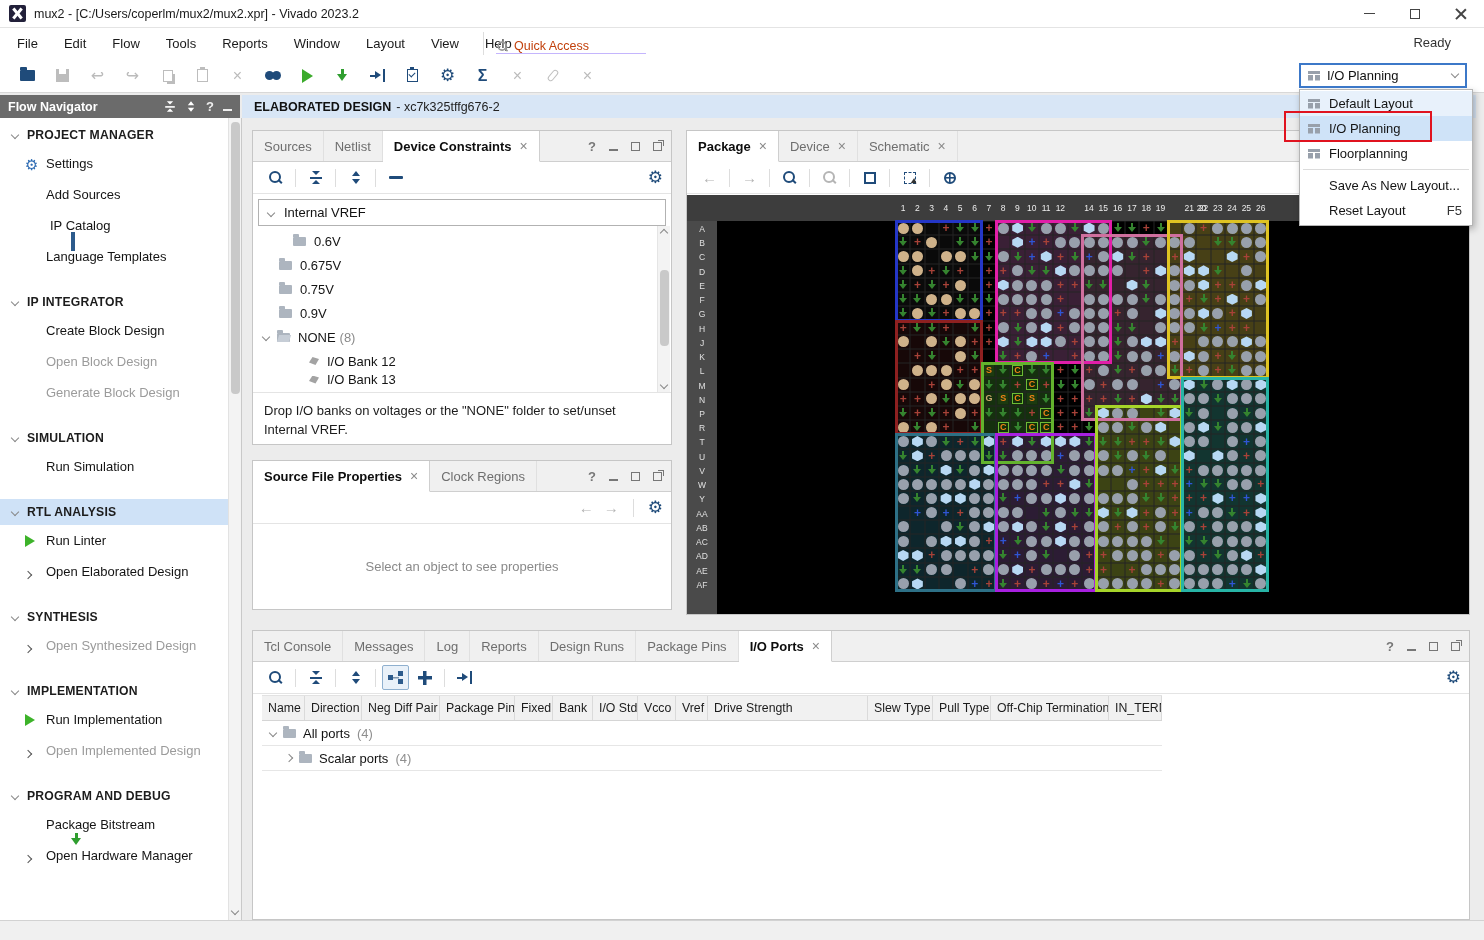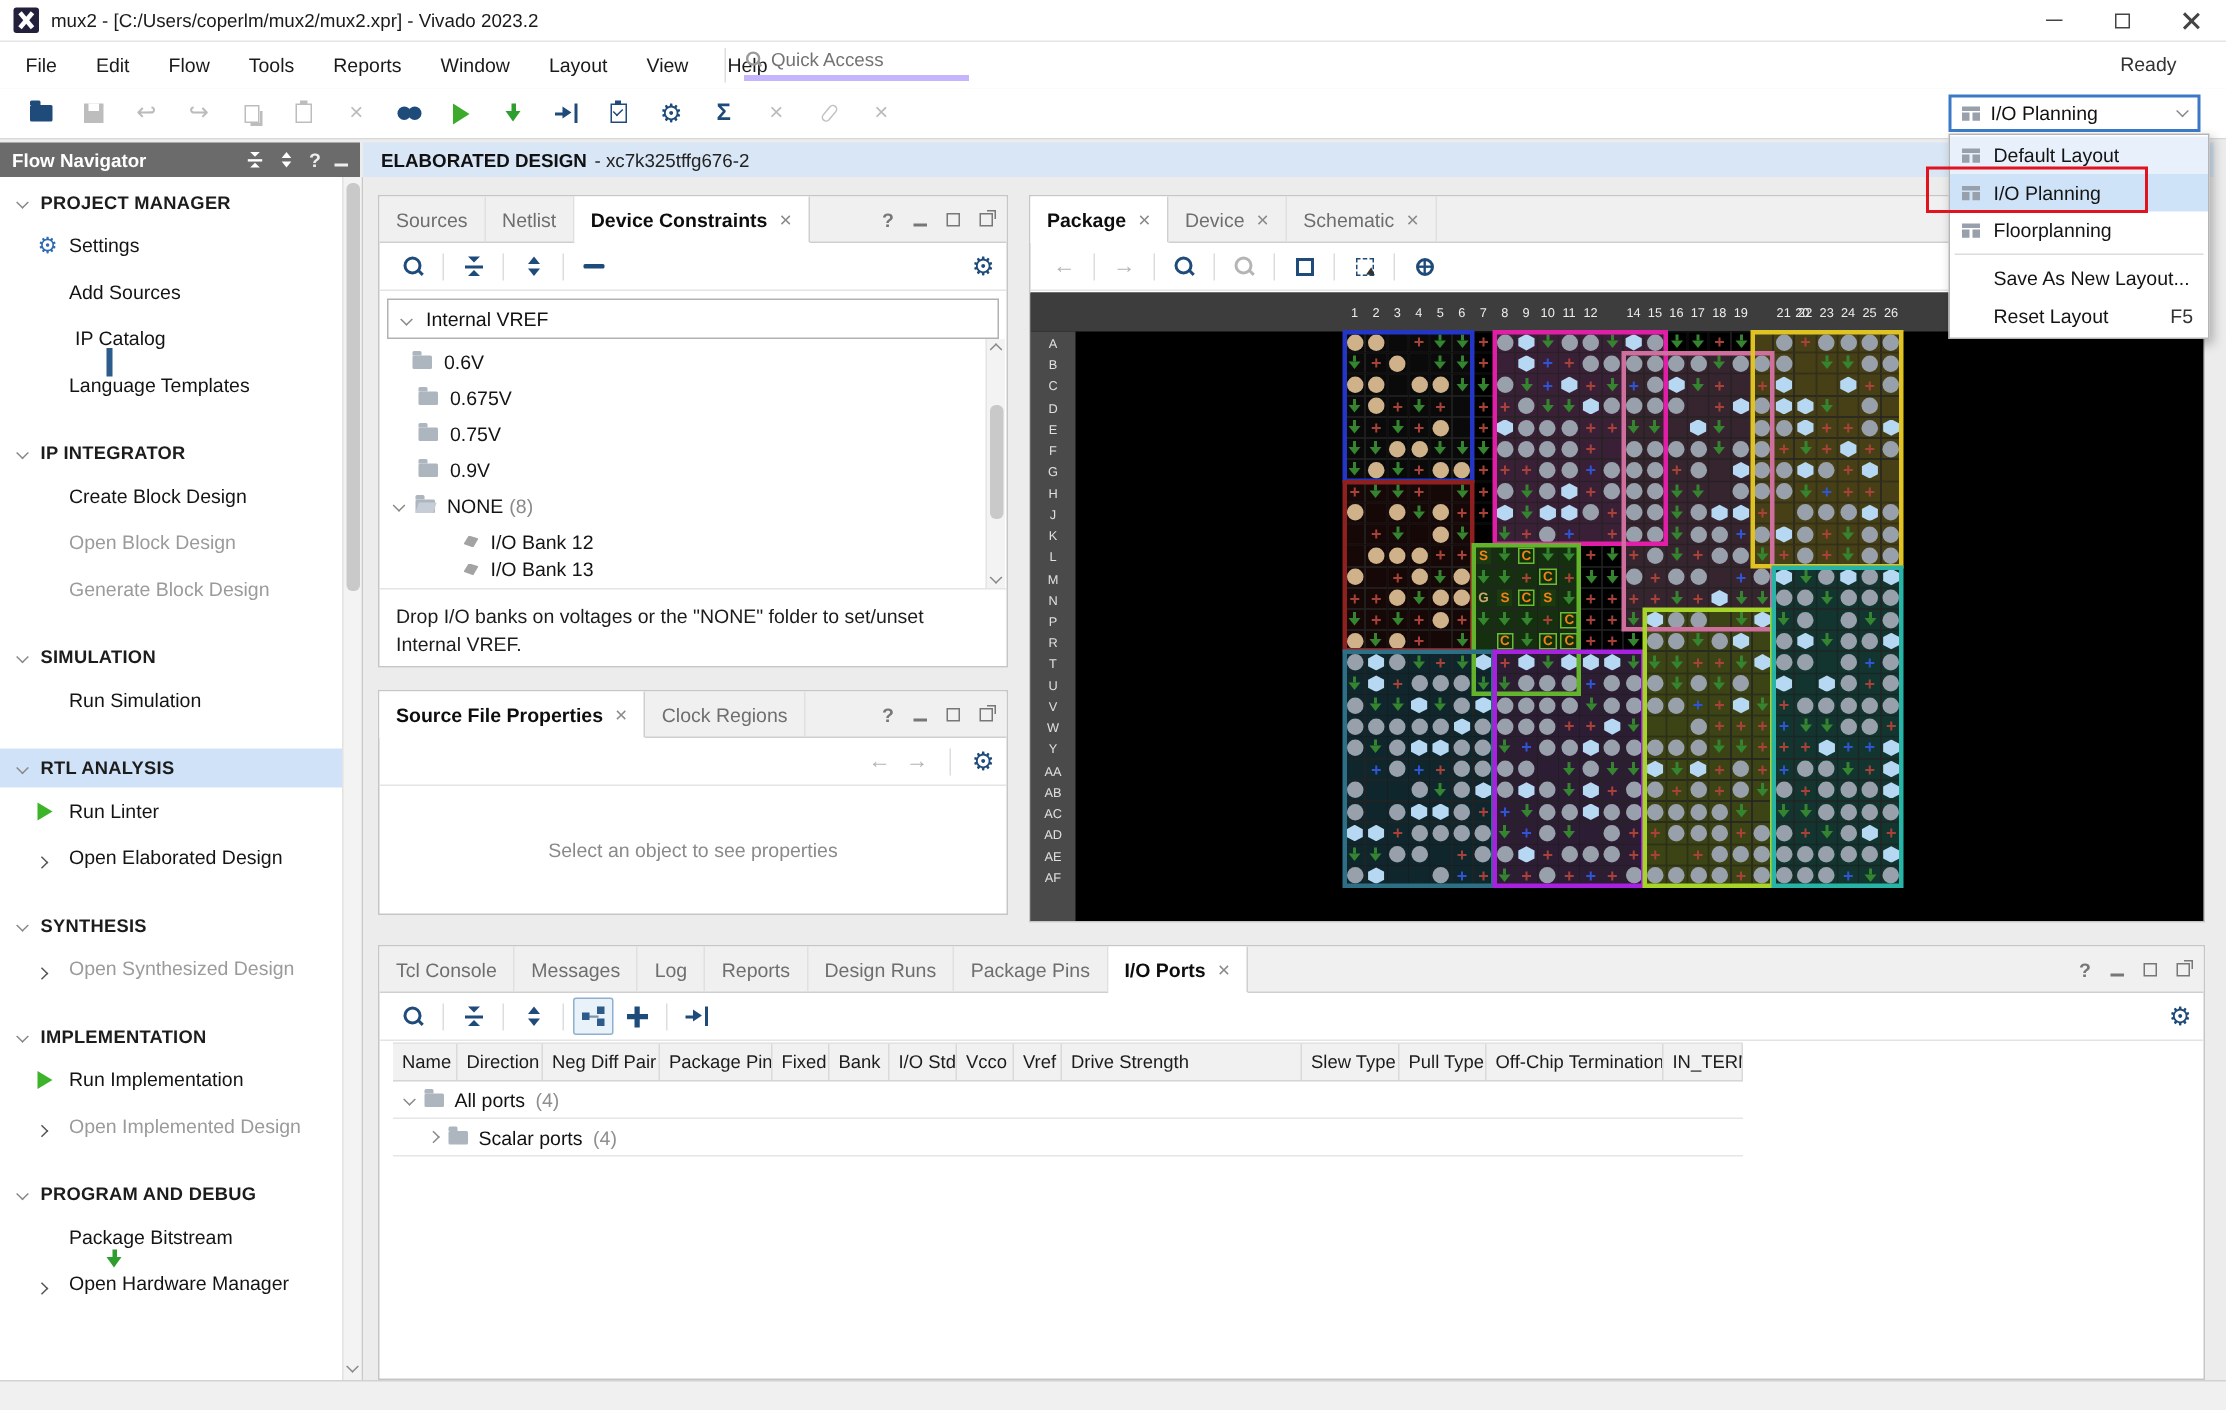"Quick Access" .quick-access { align-items: flex-start -> flex-end; border-bottom: 4px solid #c4b5fd -> 1px solid #c4b5fd; color: #737373 -> #c2410c }
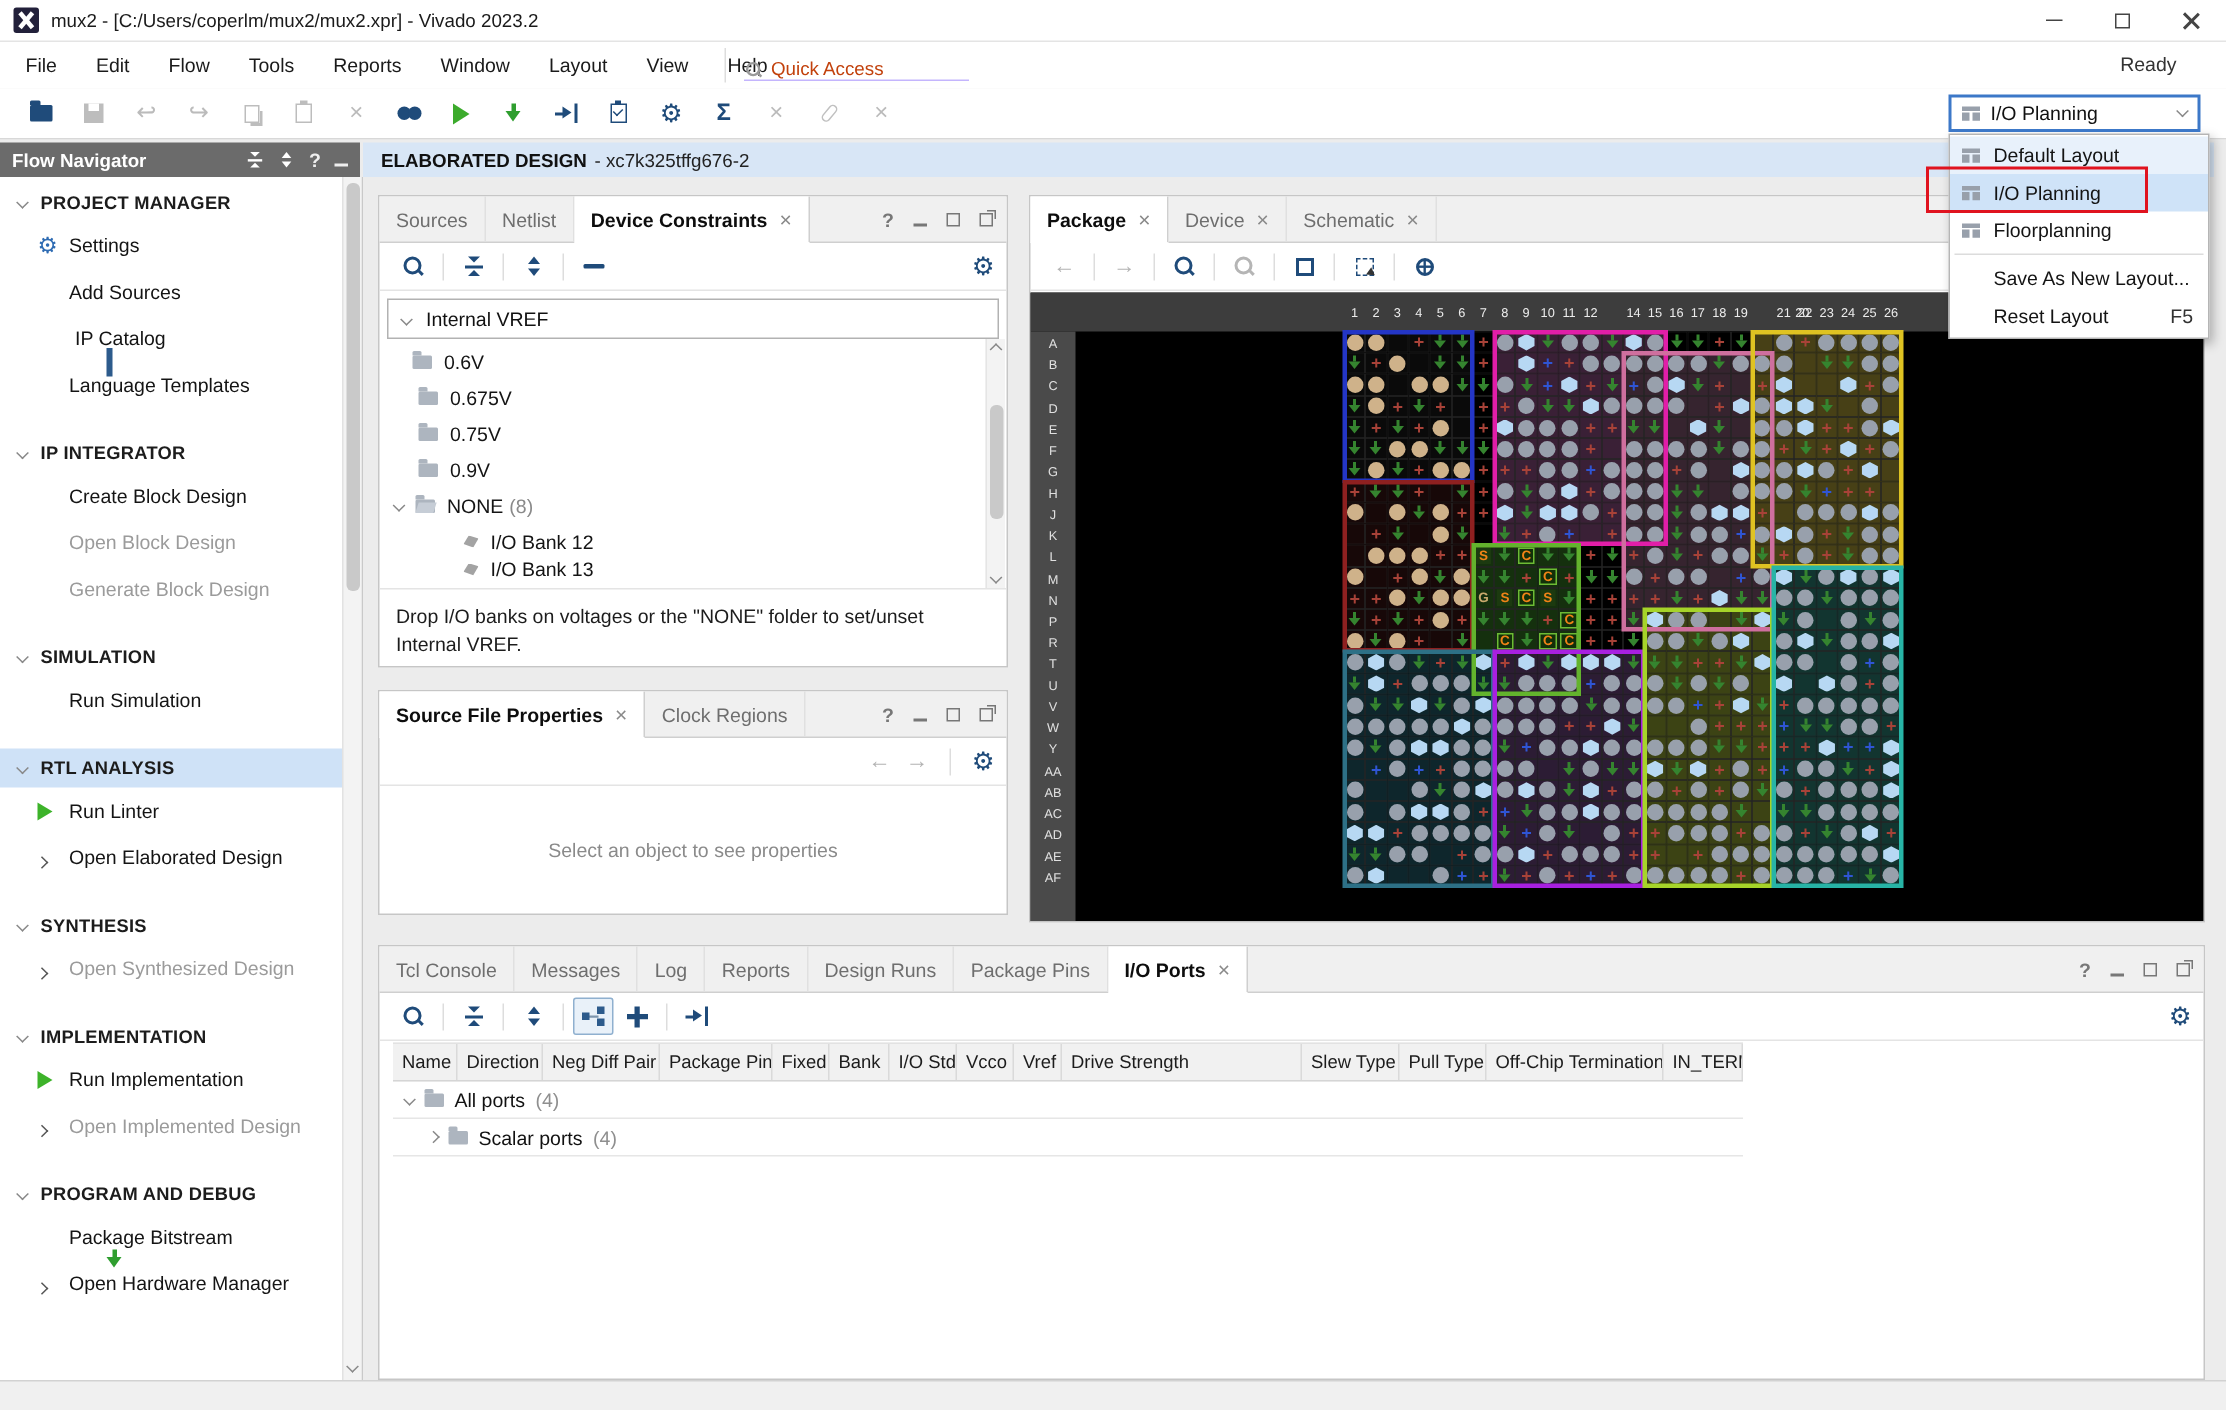"0.6V" div.trow { padding-left: 22px -> 40px }
